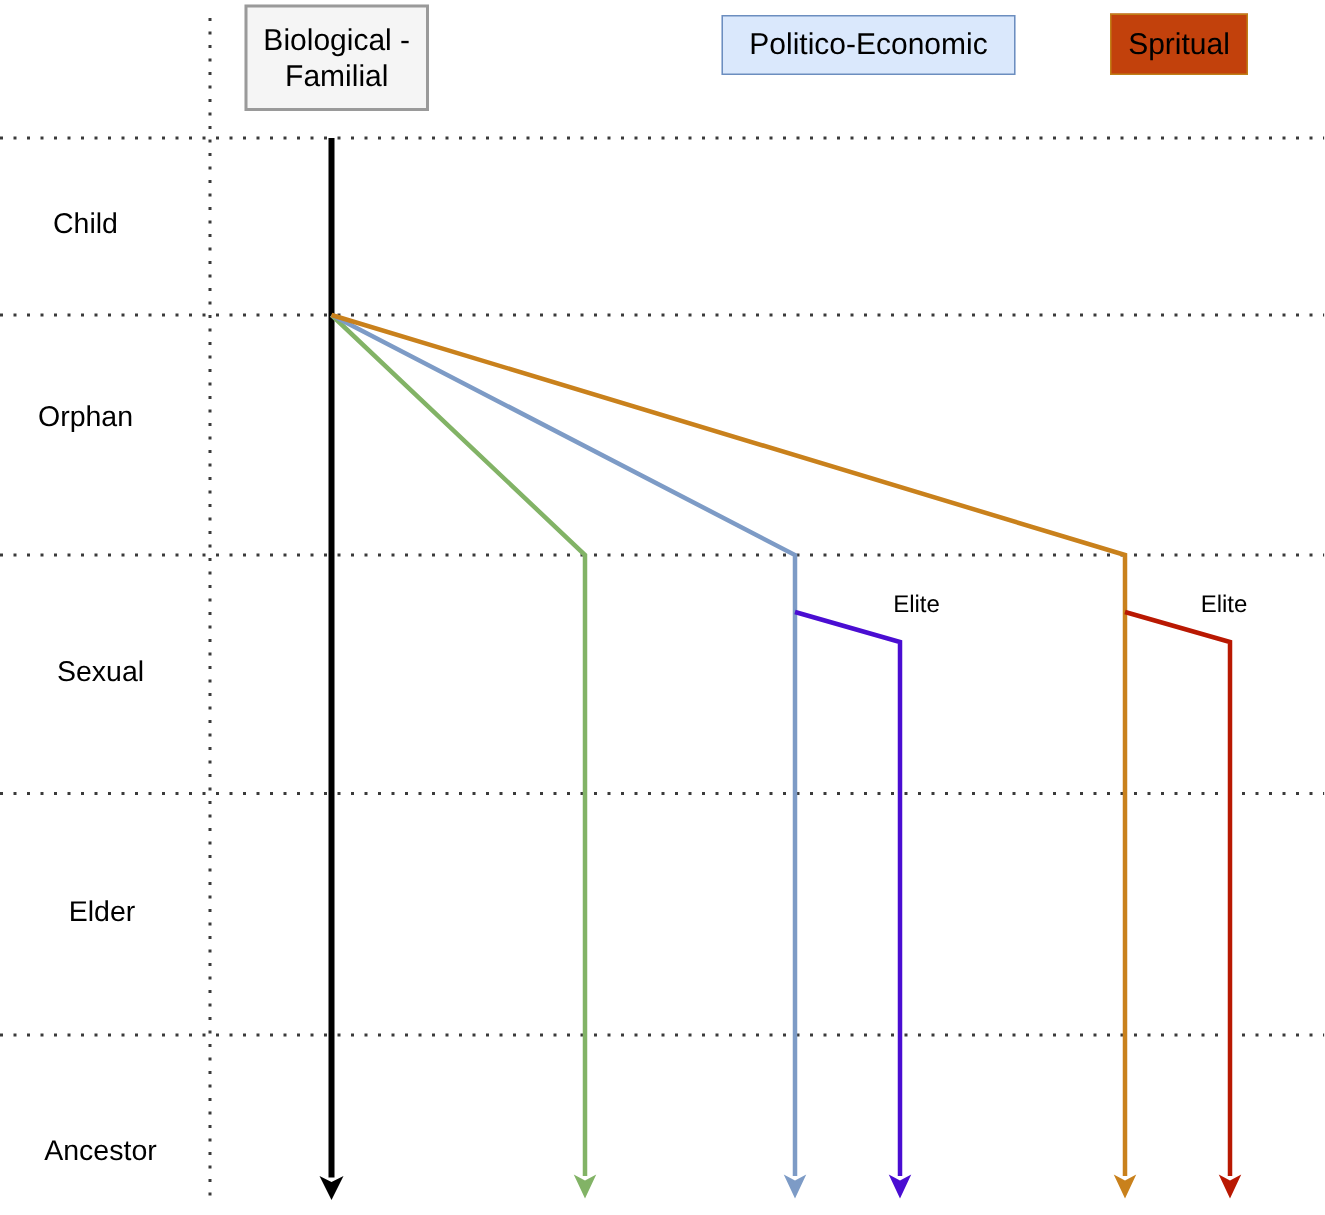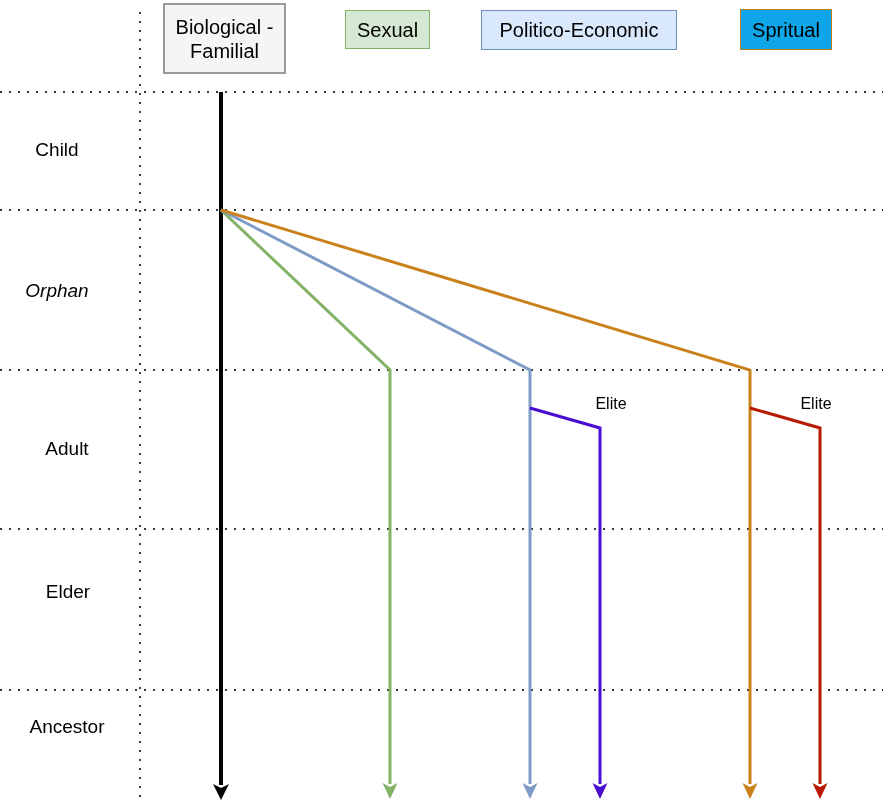"Sexual" div.legend-box { html: <div> <span>Sexual</span> </div> -> none }
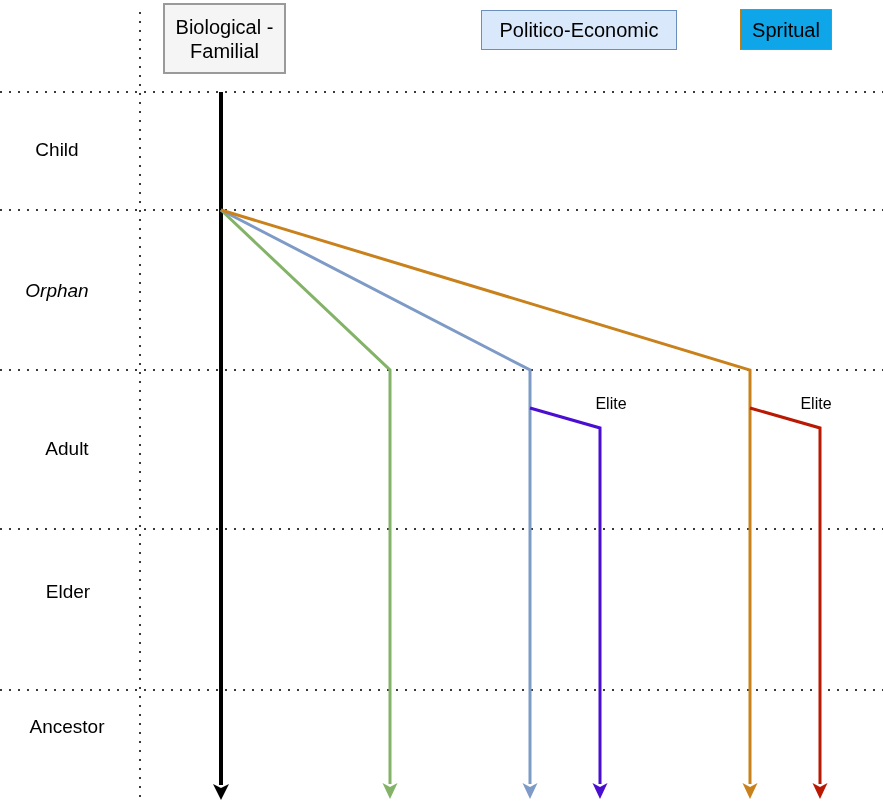"Spritual" div.legend-box { background-color: #0ea5e9 -> #c2410c }
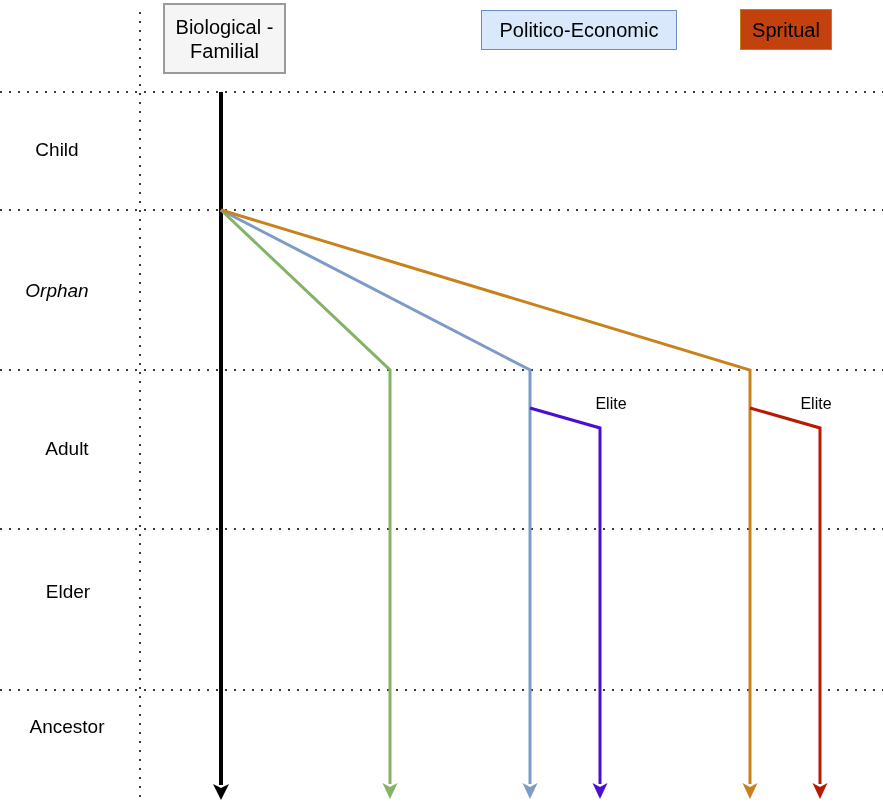"Orphan" div.stage-label { font-style: italic -> none; top: 291px -> 279px }
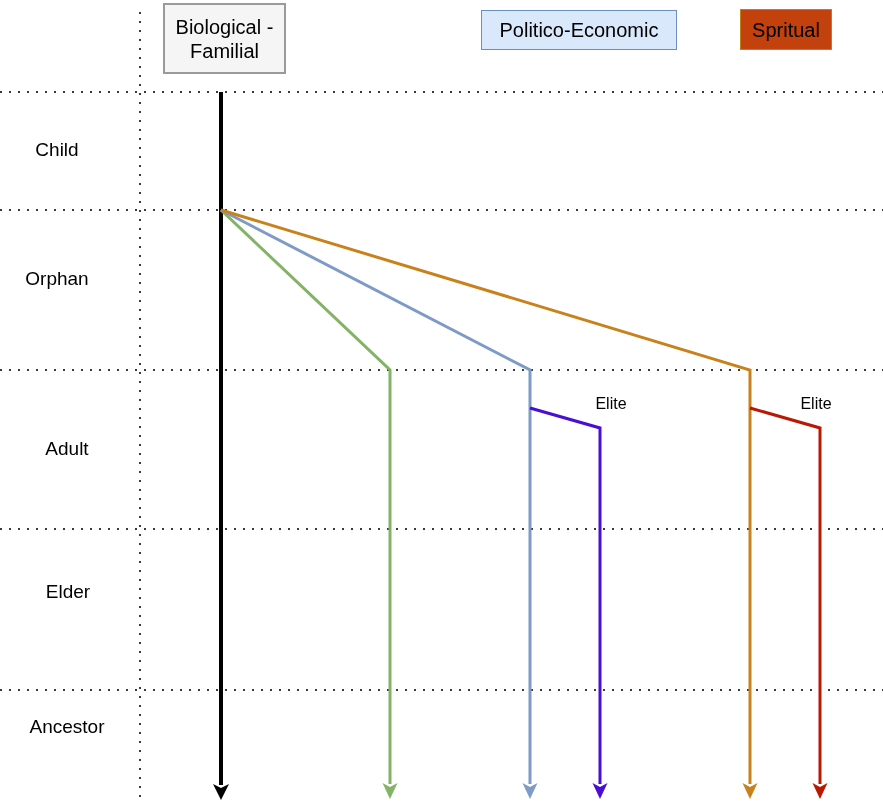"Adult" div.stage-label { text: Adult -> Sexual }
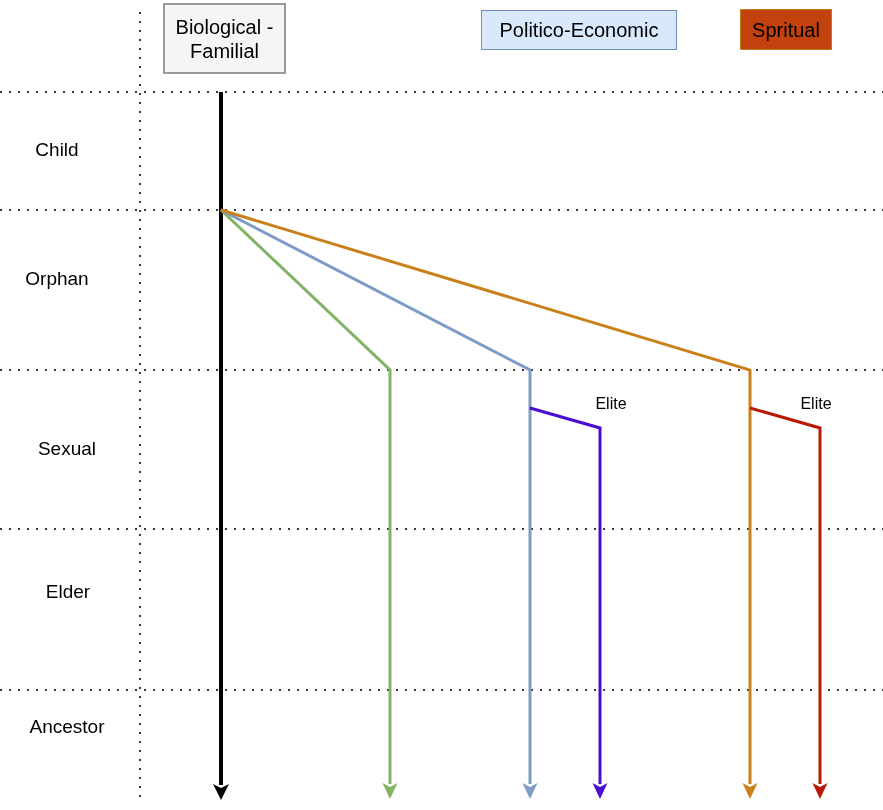"Elder" div.stage-label { top: 592px -> 609px }
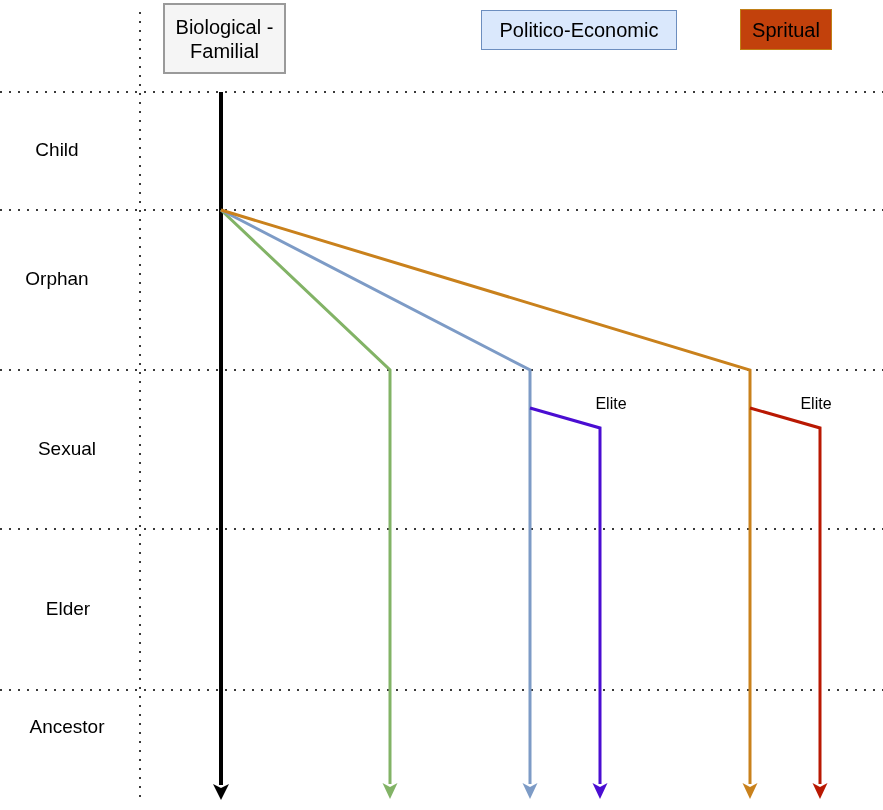"Ancestor" div.stage-label { top: 727px -> 768px }
